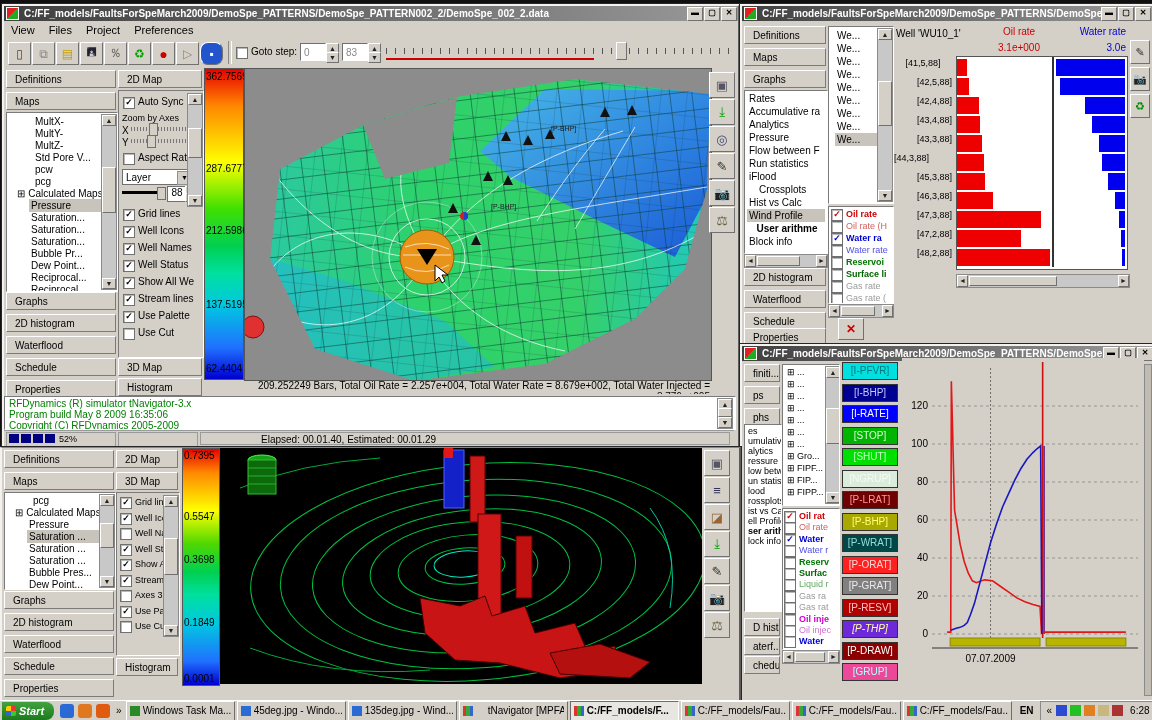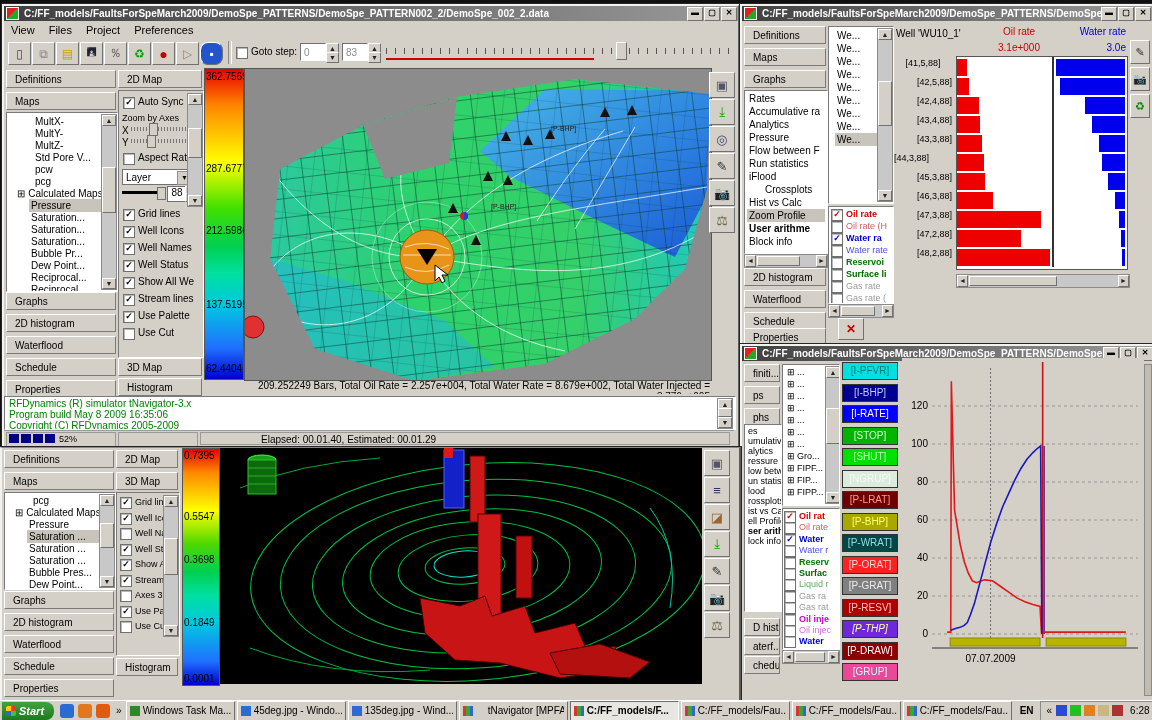"Crossplots" div.ti { left: 18px -> 12px }
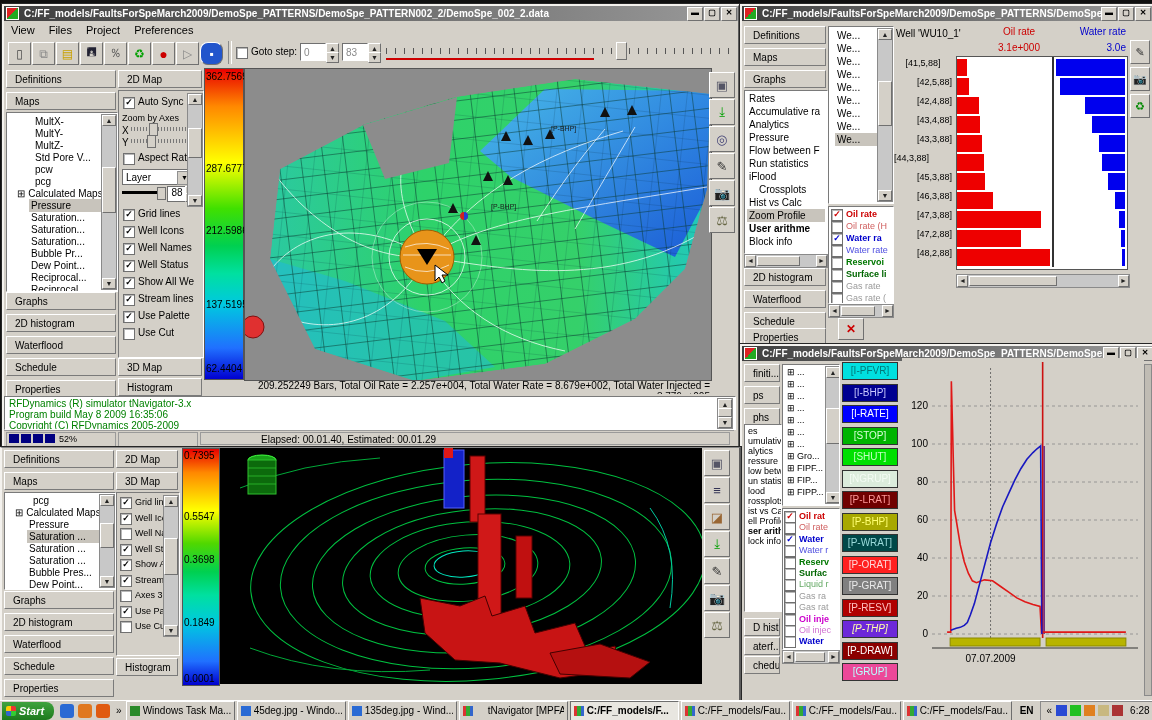"Zoom Profile" div.ti { text: Zoom -> Wind }
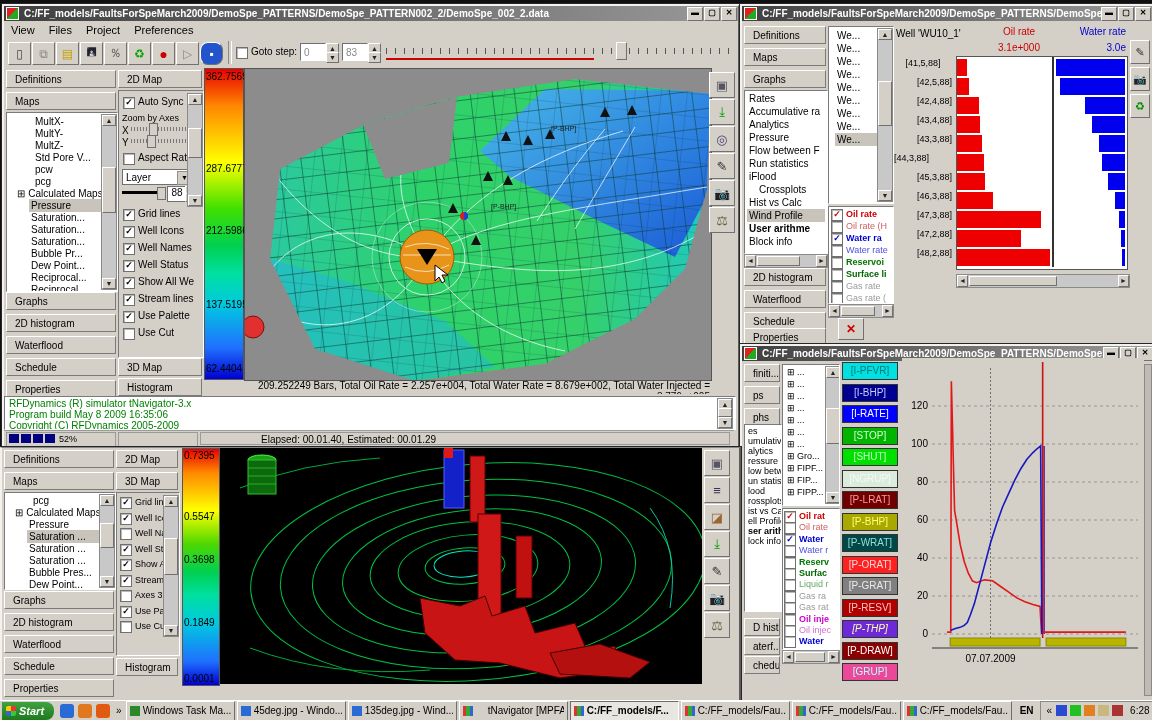"User arithme" div.ti { text-align: none -> center }
